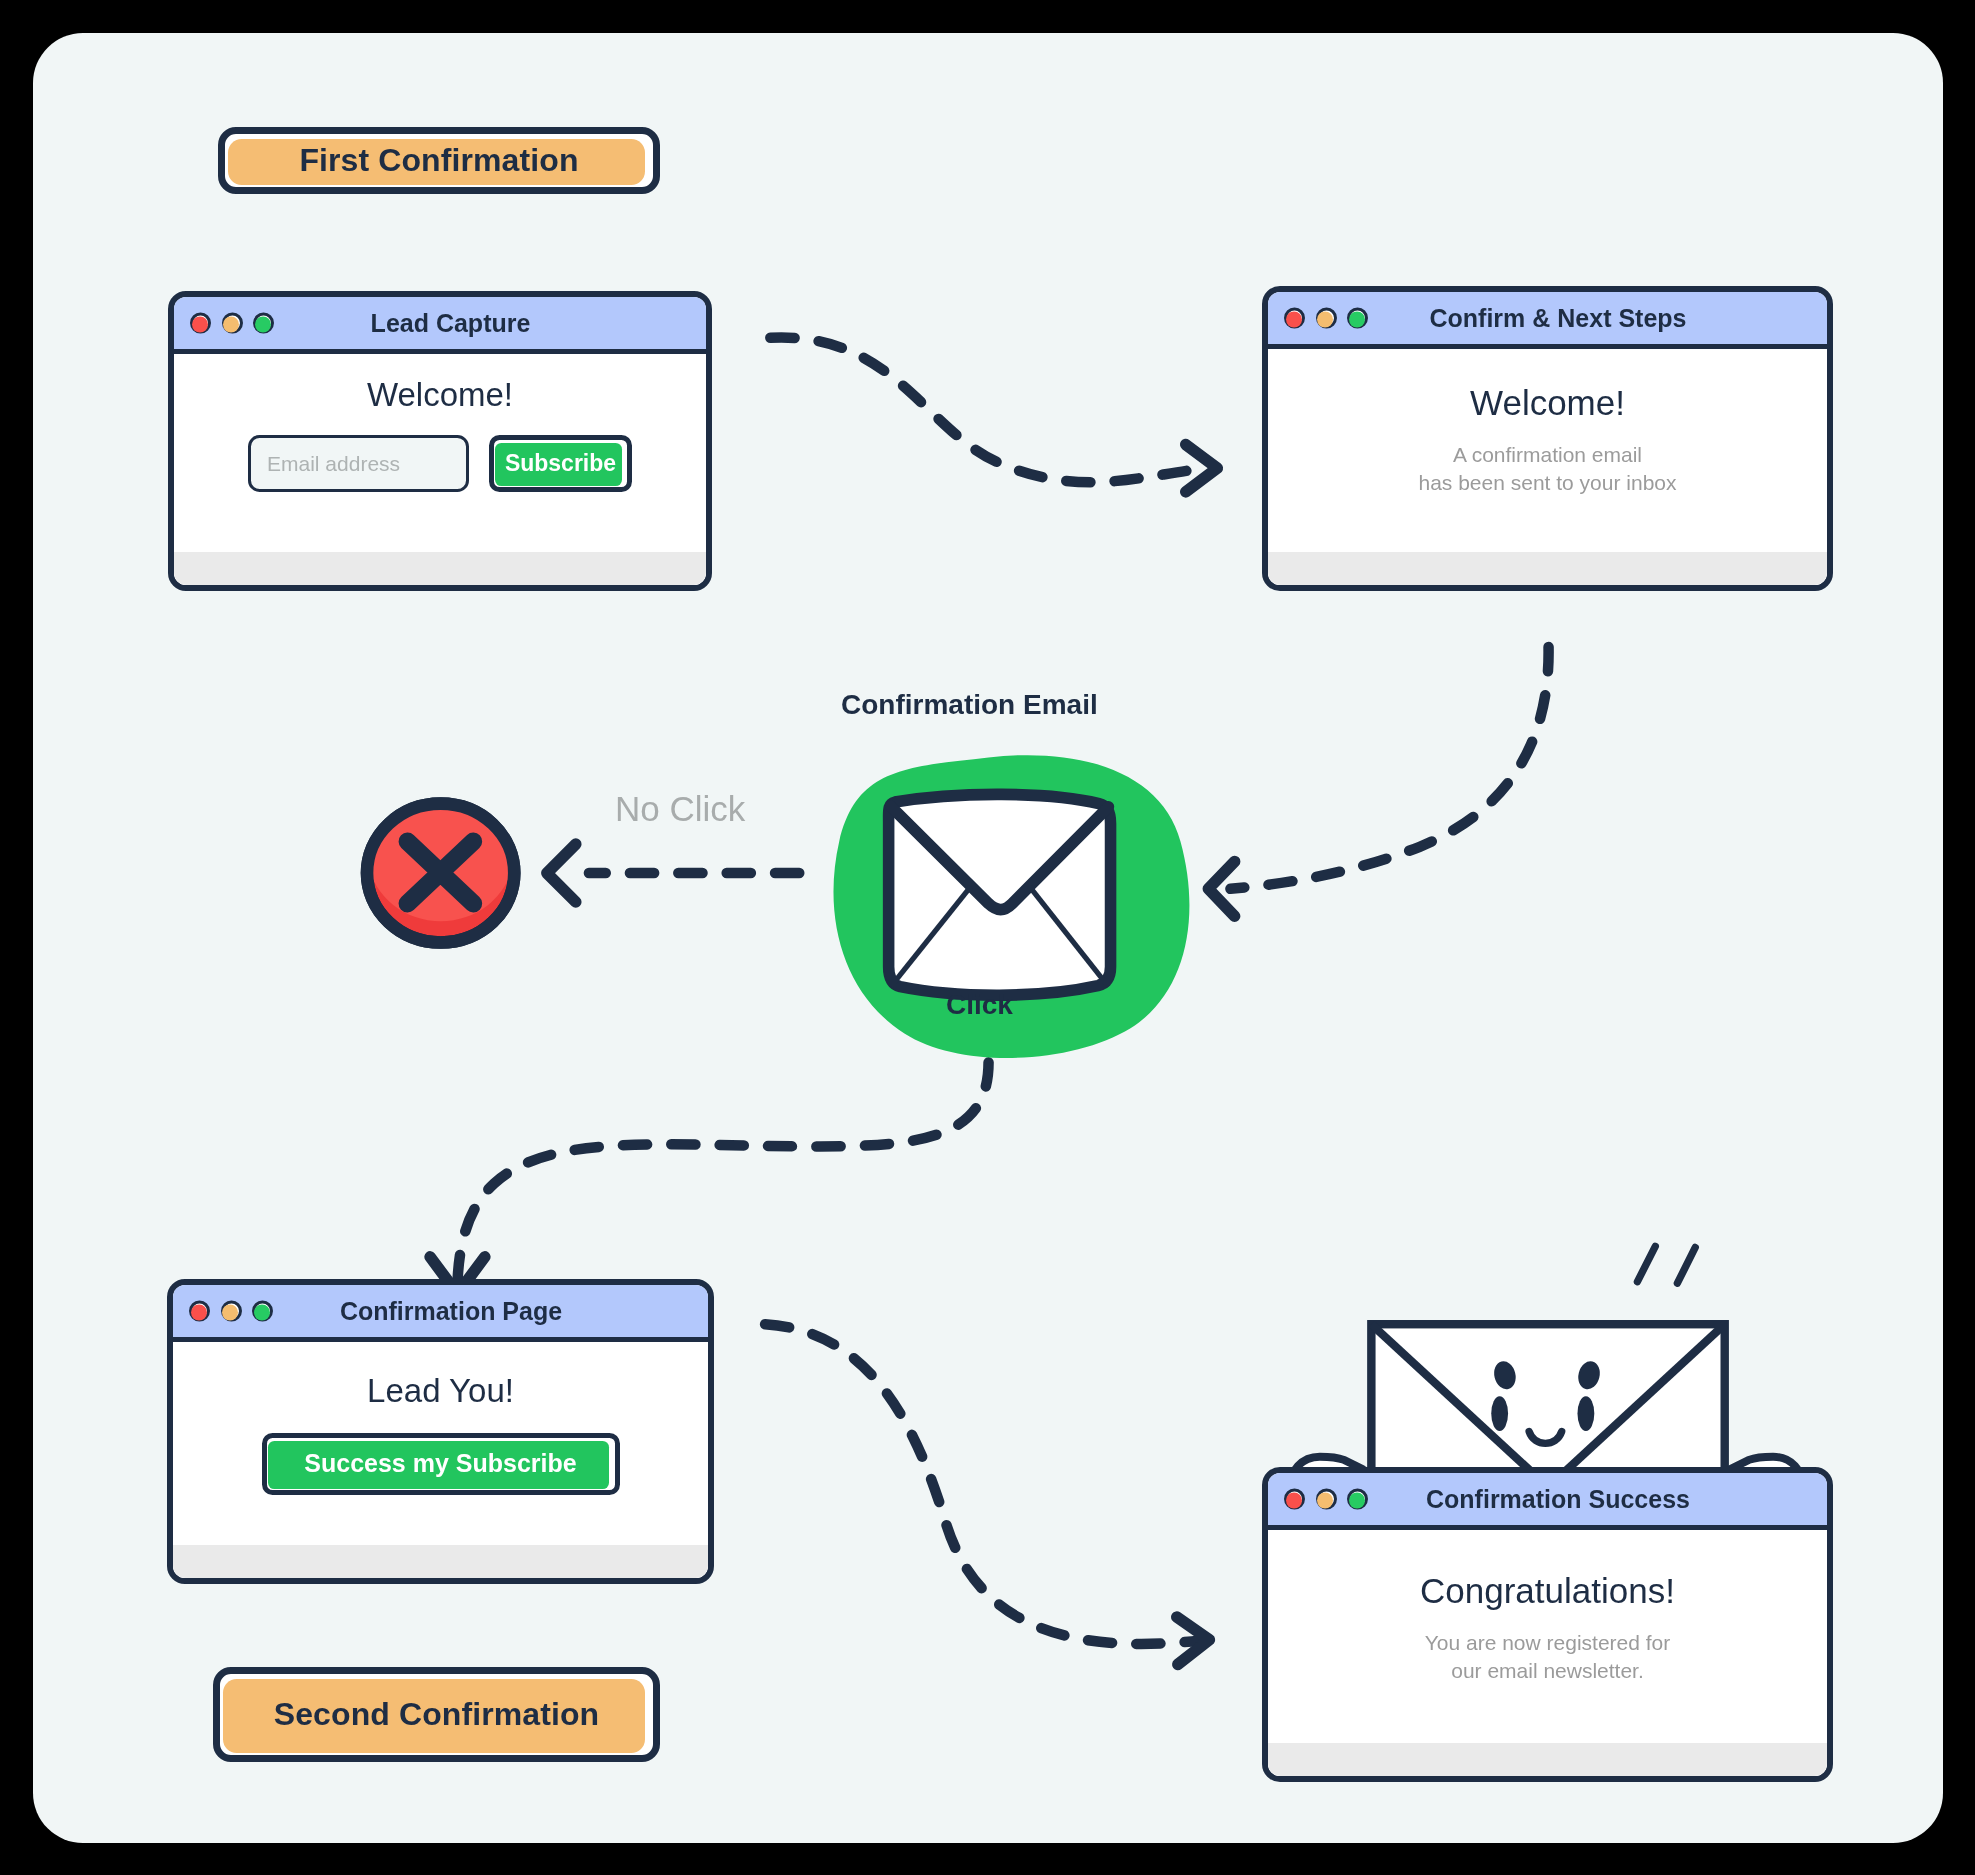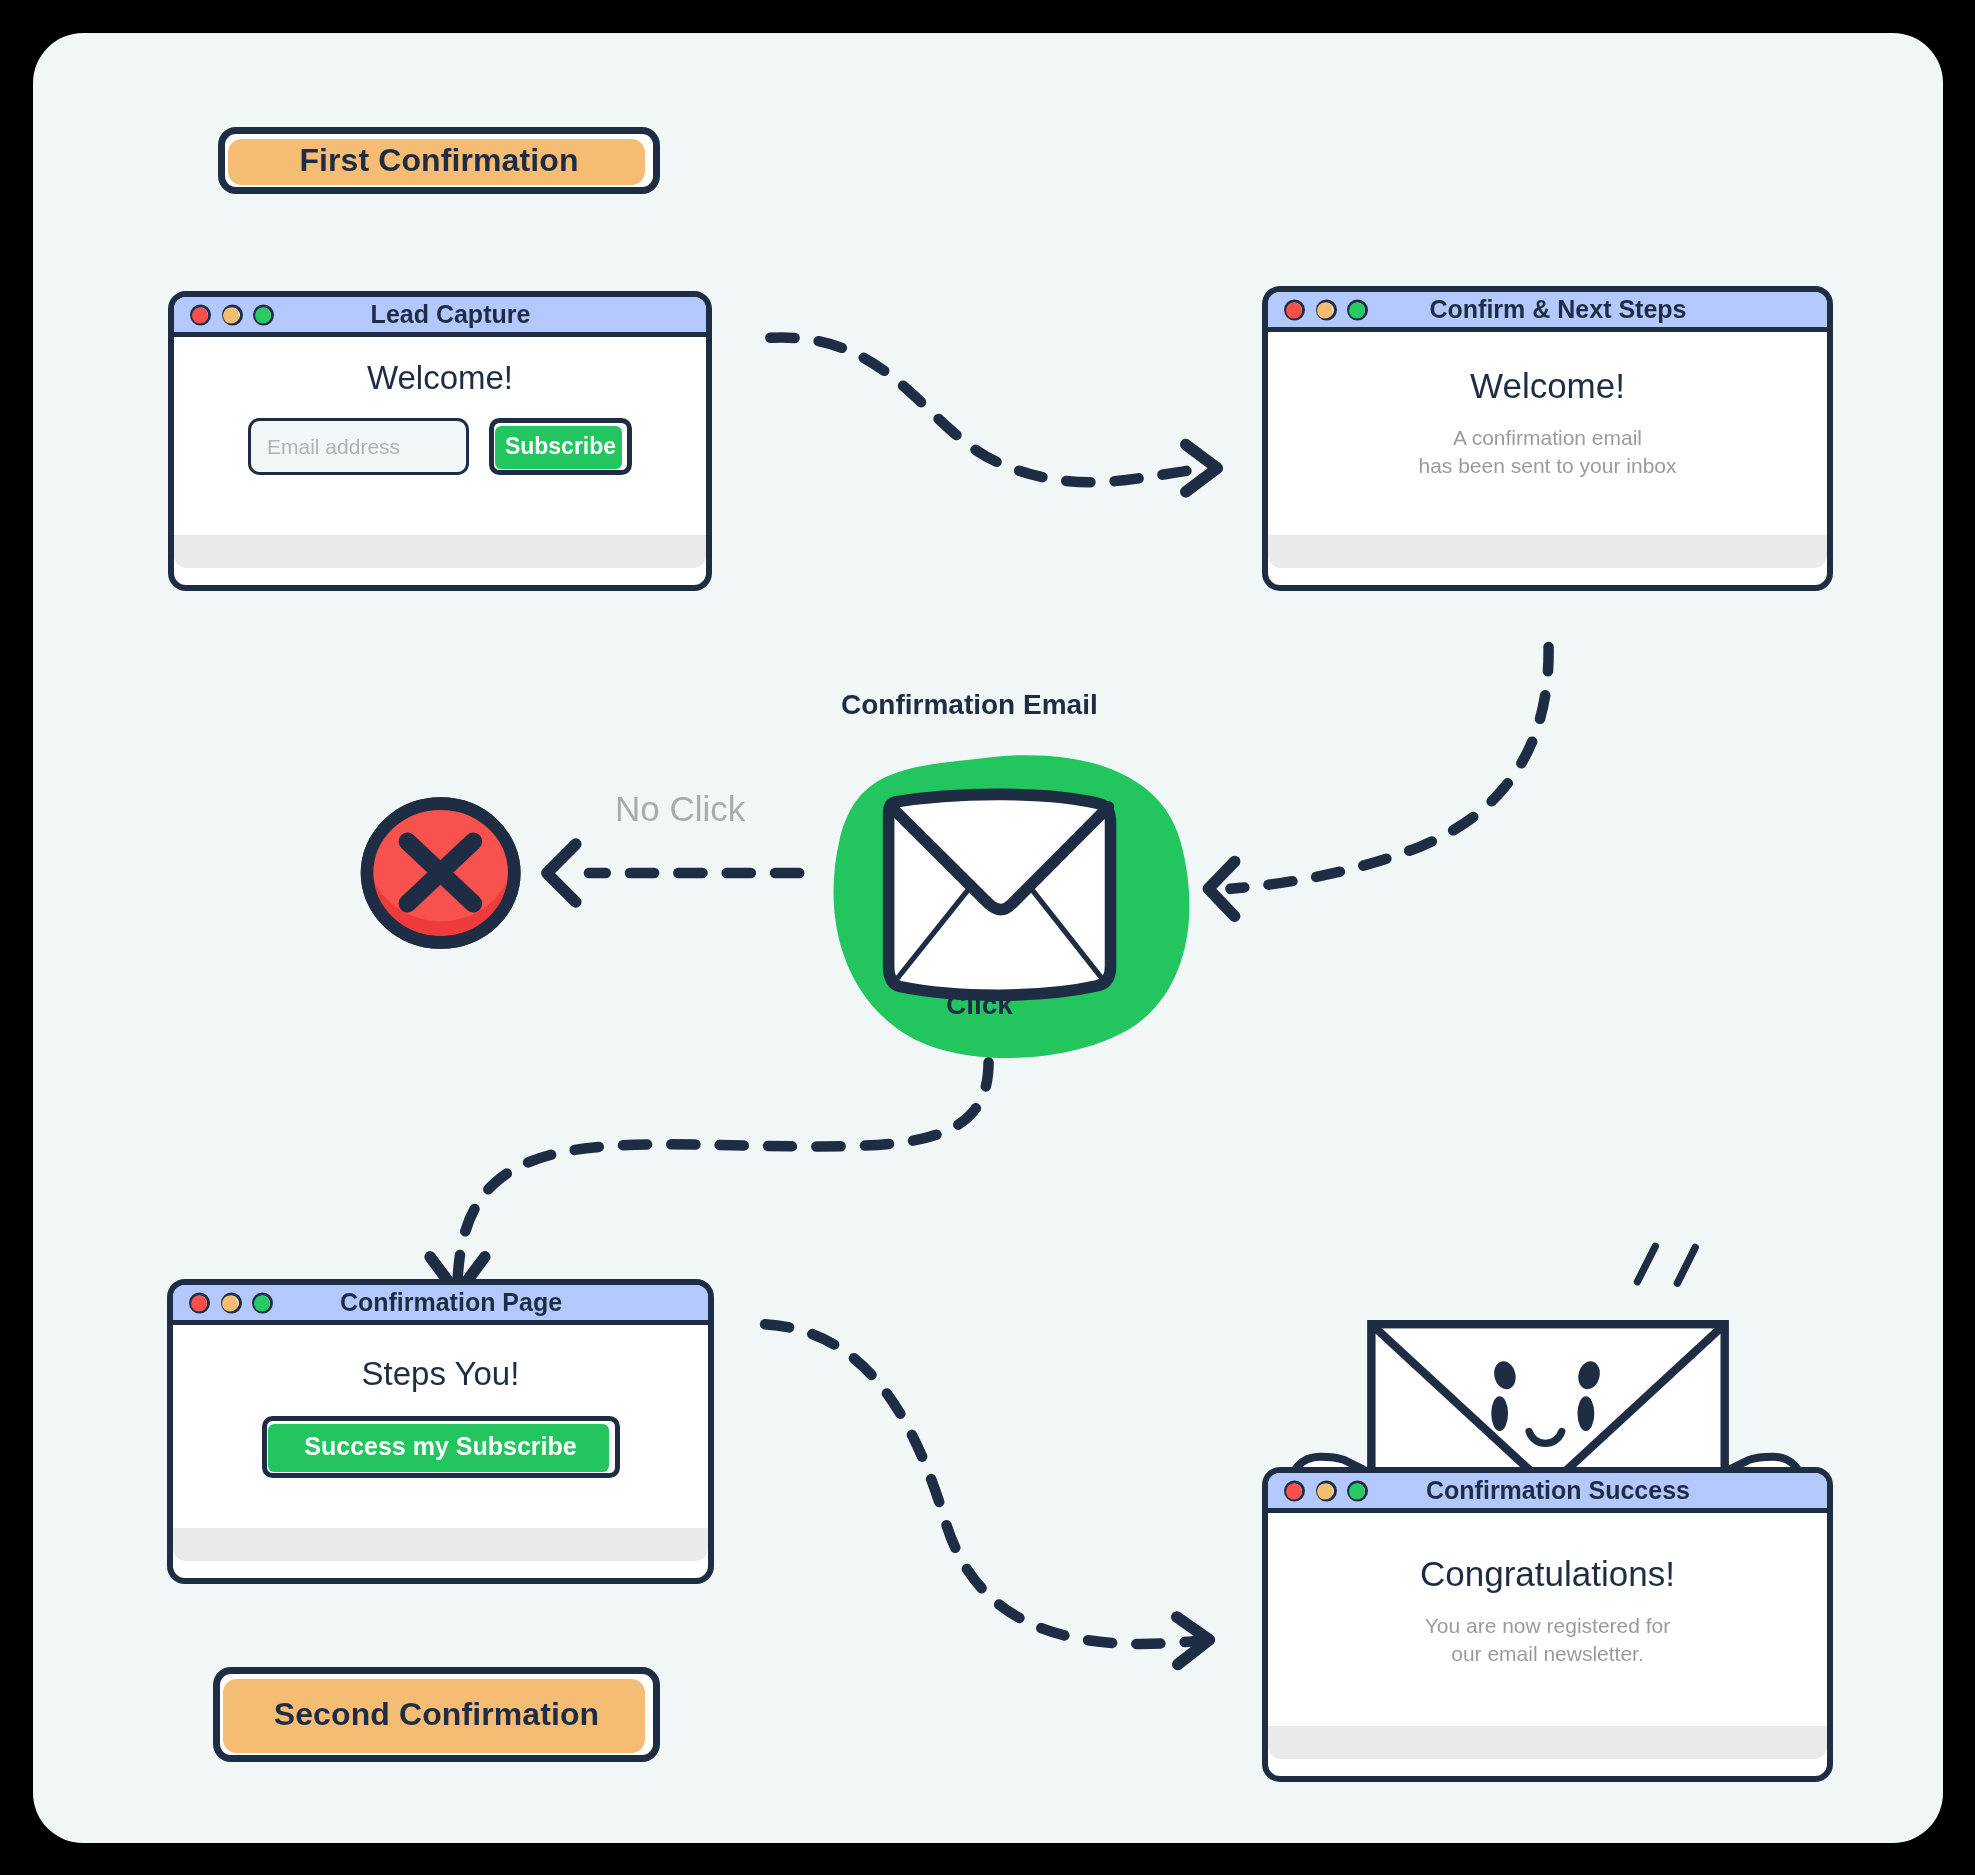"Lead Capture" .win .titlebar { height: 40px -> 57px }
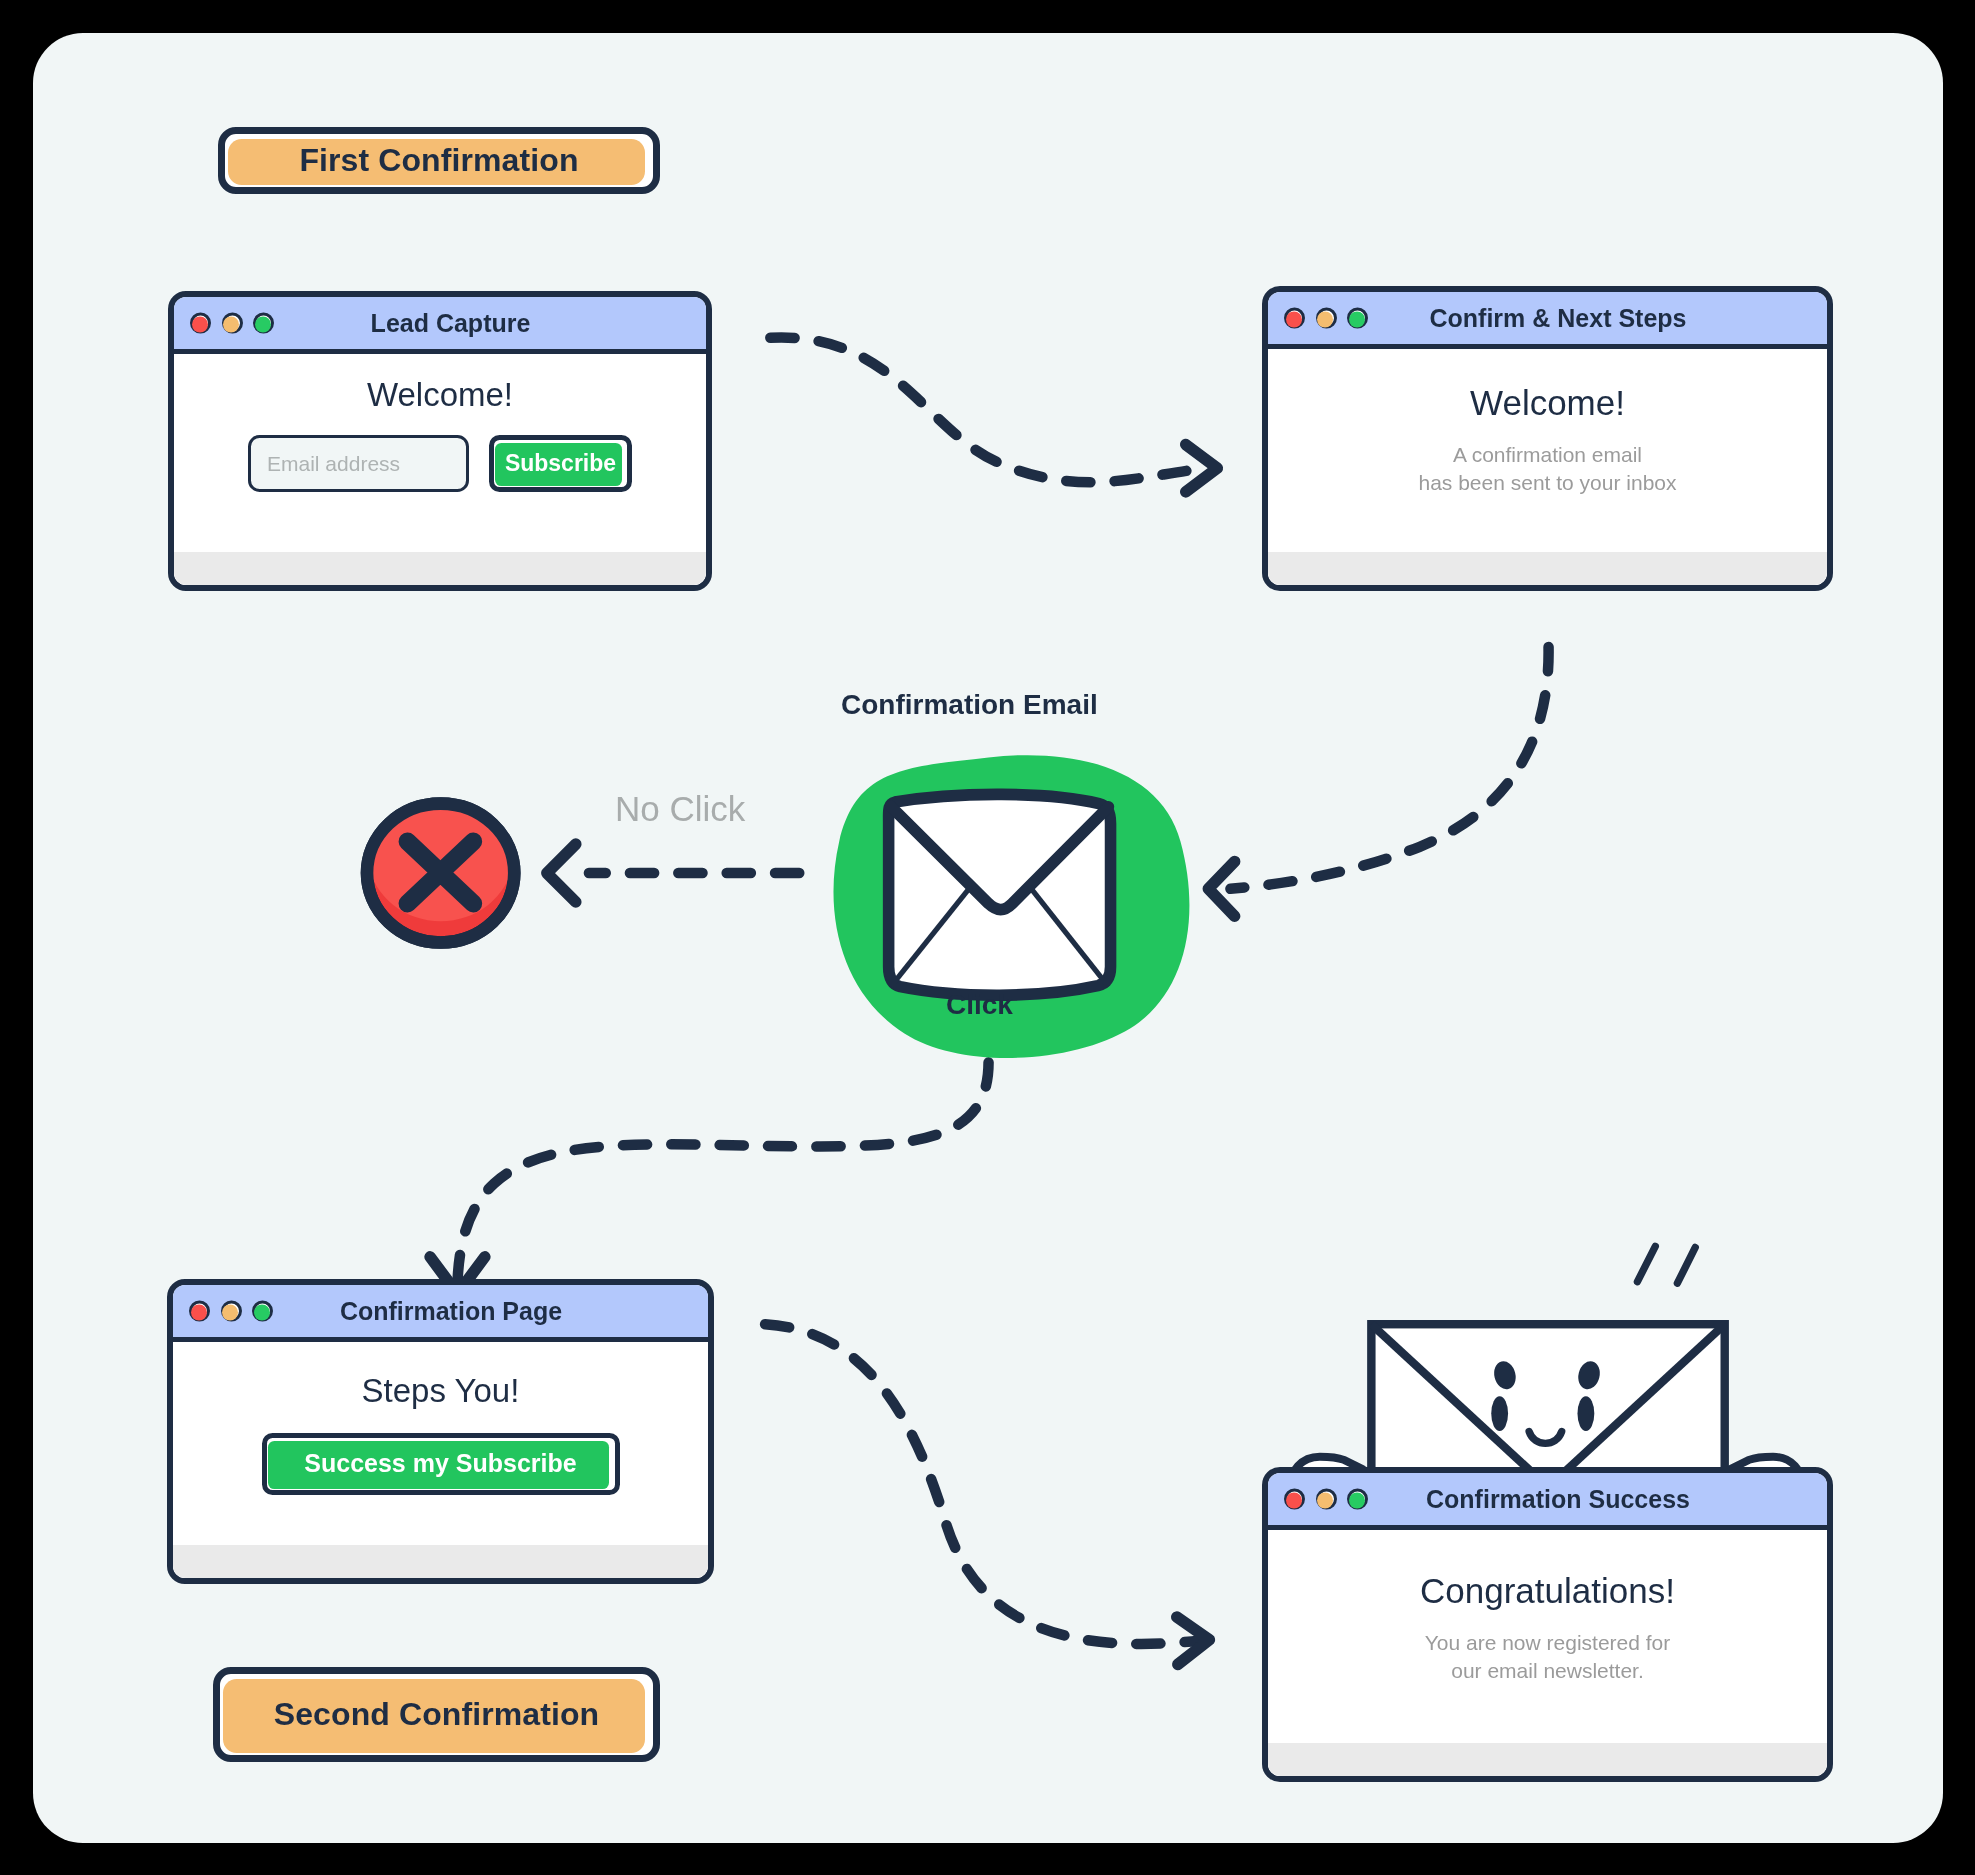"Steps You!" p.h-welcome { text: Steps -> Lead }
